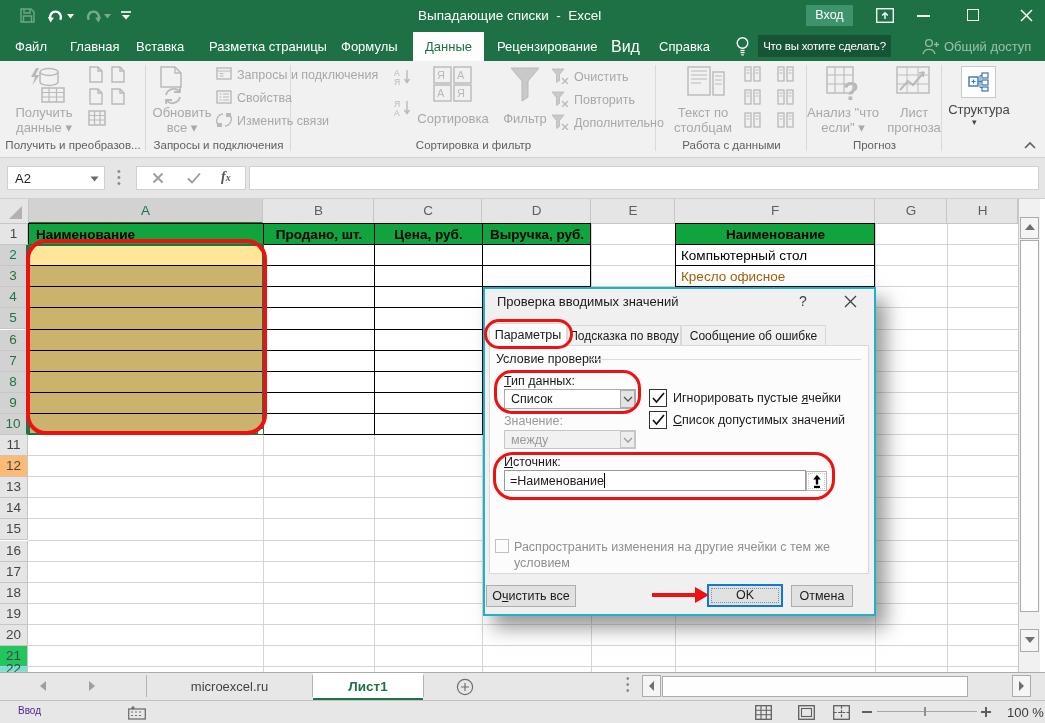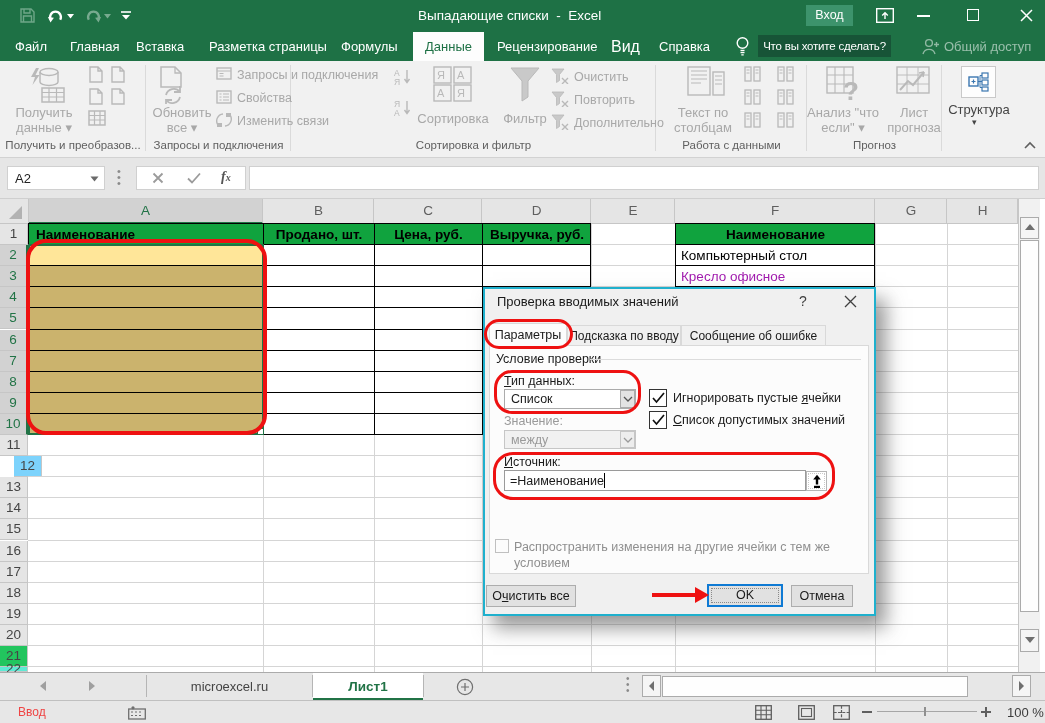"Кресло офисное" div.tx { color: #a21caf -> #a16207 }
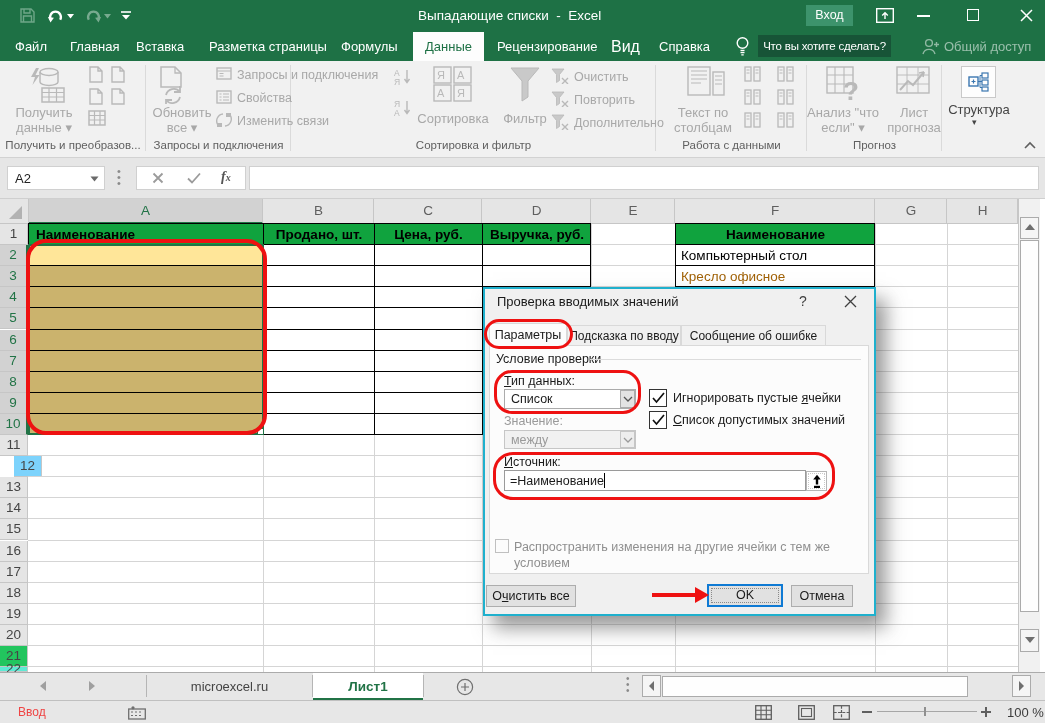"12" div.abs { background: #7dd3fc -> #fdba74; left: 14px -> 0 }
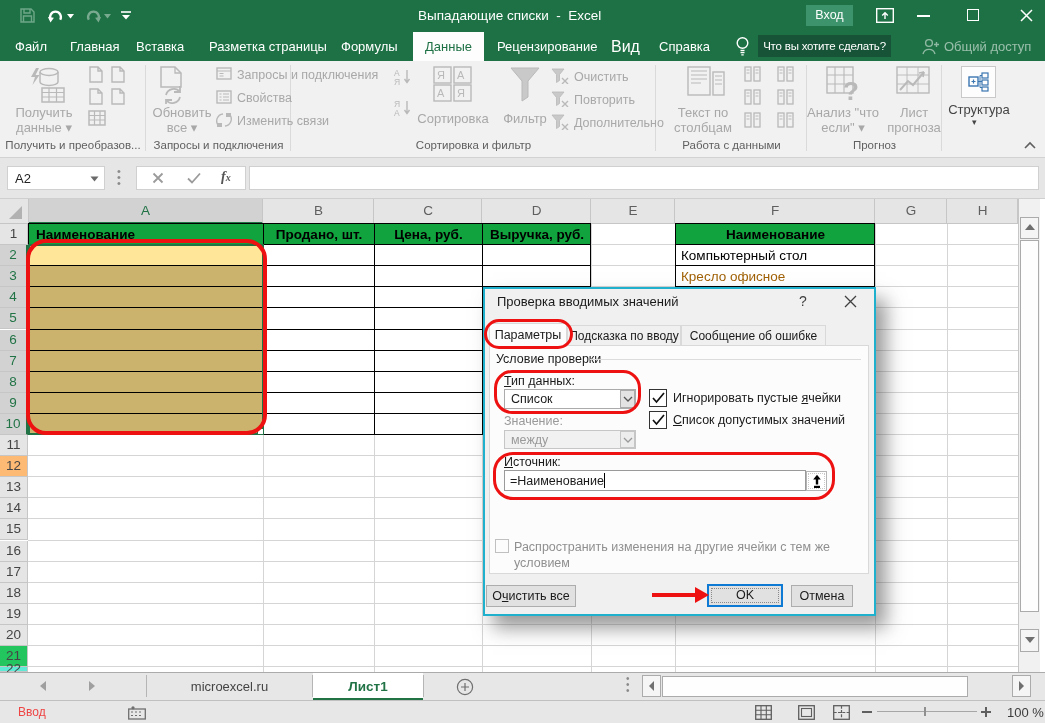"Ввод" div.tx { color: #ef4444 -> #4c1d95; font-size: 12px -> 10px }
